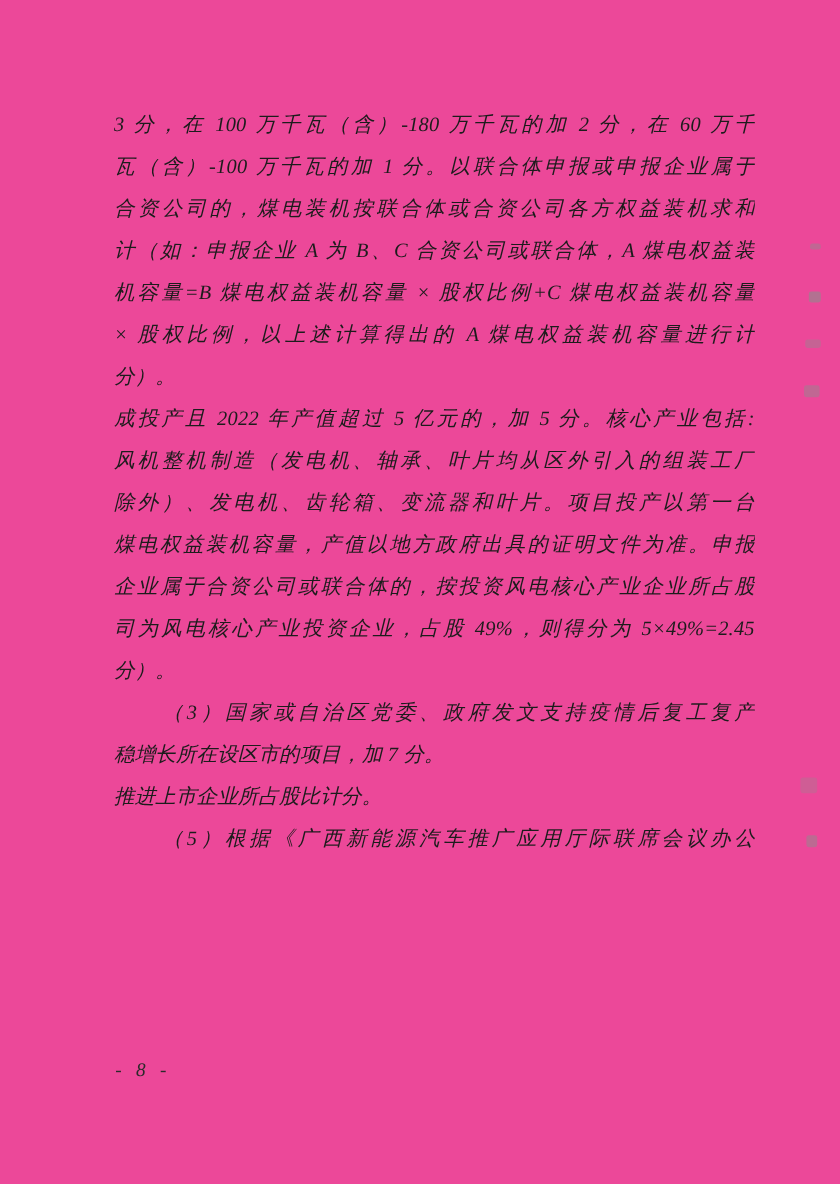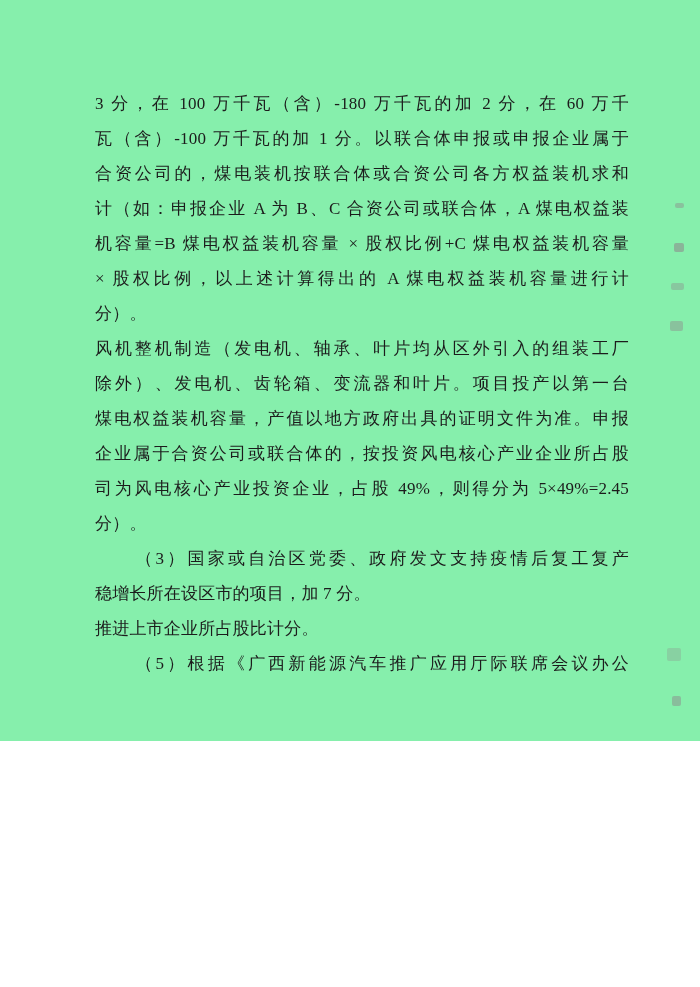"3 分，在 100 万千瓦（含）-180 万千瓦的加" .page { background: #86efac -> #ec4899; font-style: none -> italic; height: 741px -> 987px }
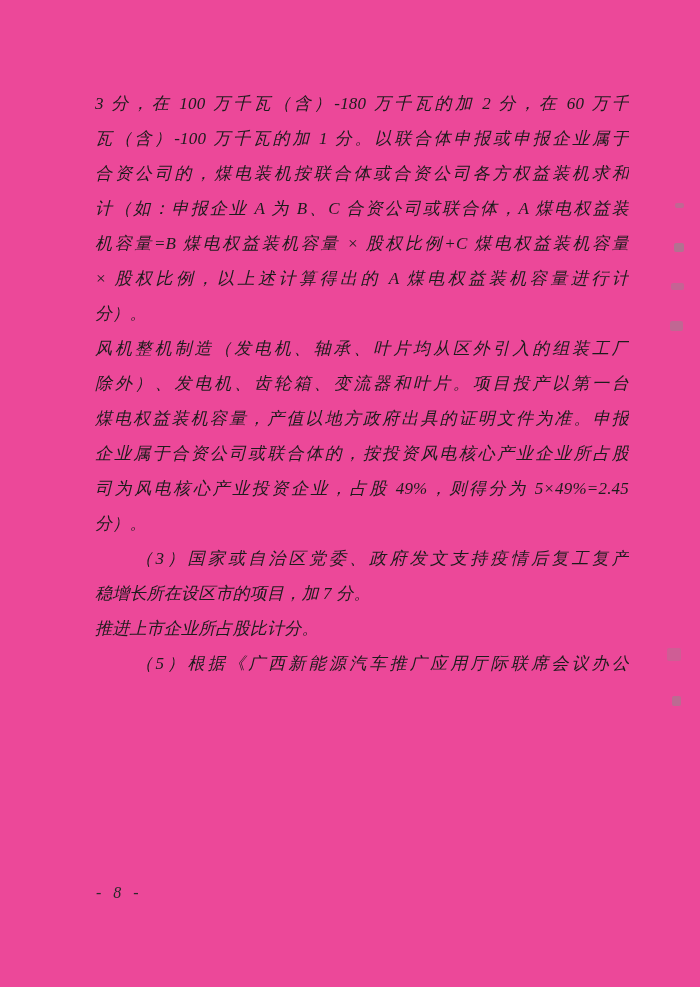"成投产且 2022 年产值超过 5 亿元的，加" div.line { html: none -> <div>成投产且 2022 年产值超过 5 亿元的，加 5 分。核心产业包括:</div> }
